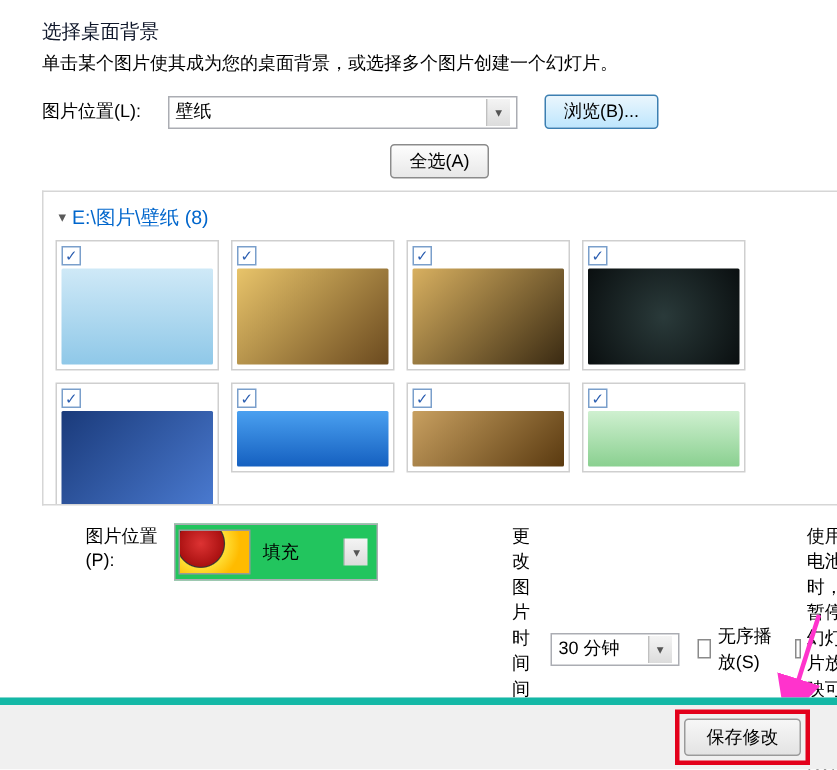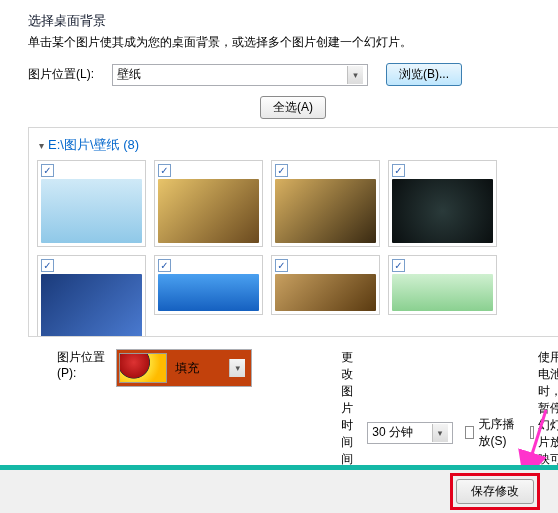"壁纸" .select-wide { width: 256px -> 233px }
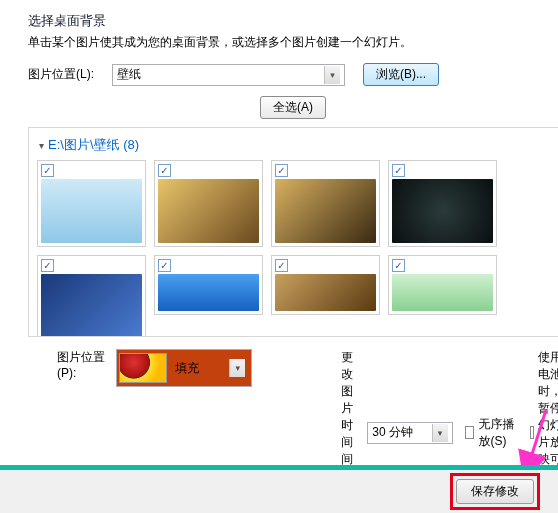"填充" .fill-select { background: #c2410c -> #22c55e }
